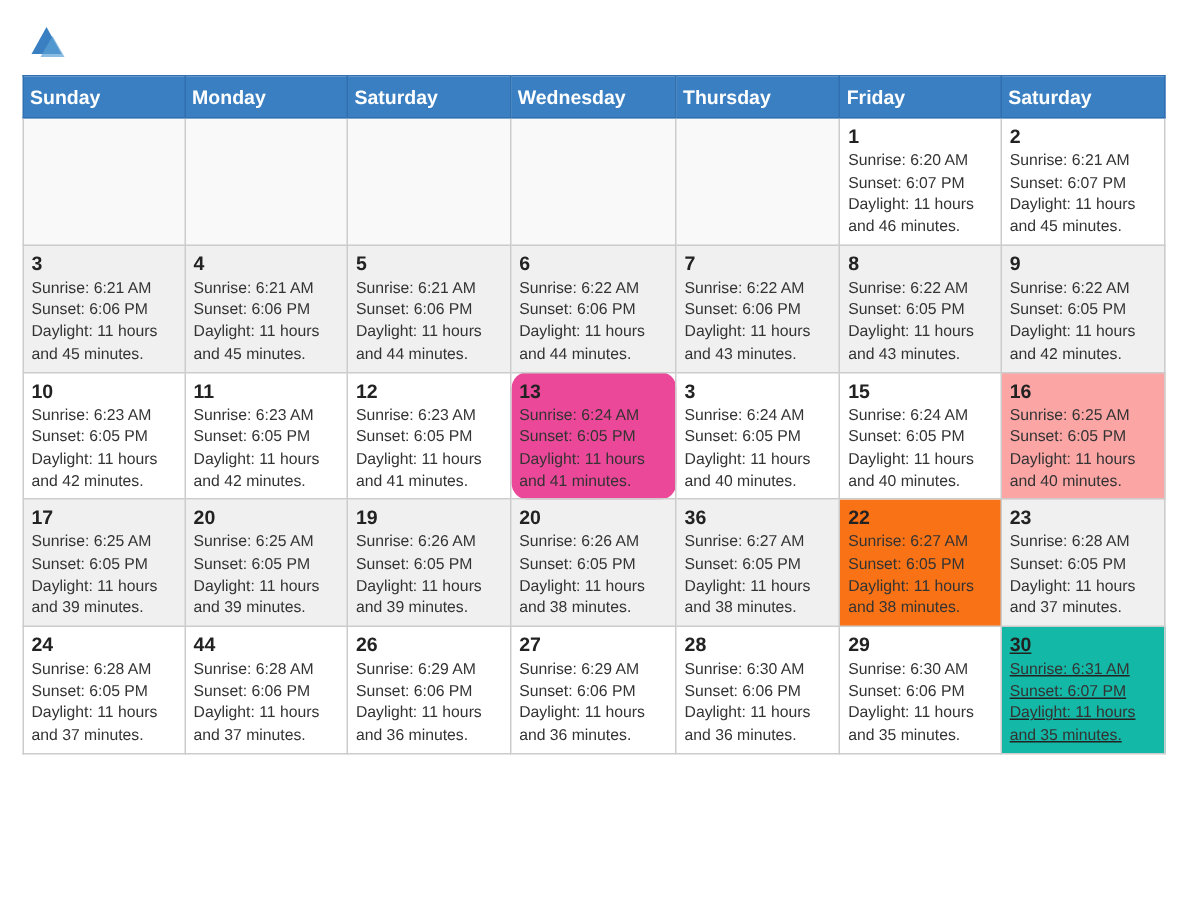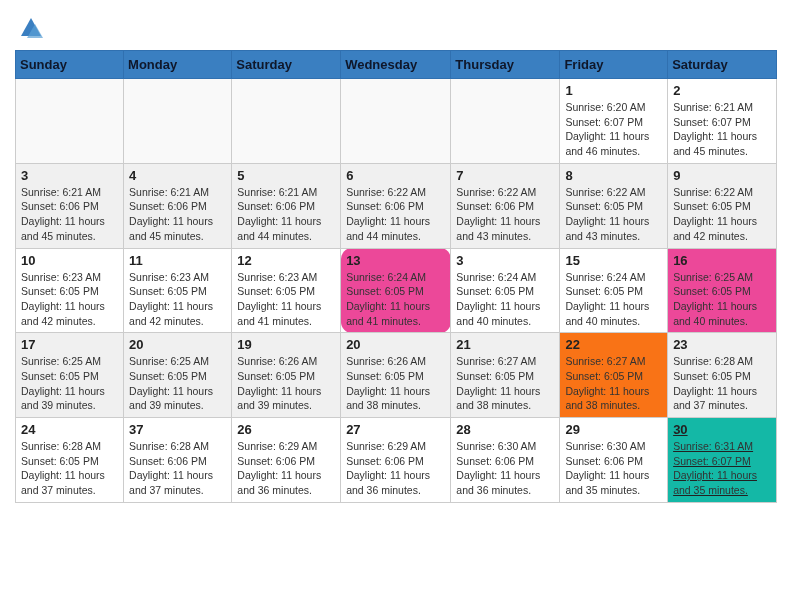"Sunday" .calendar th { color: #0f172a -> #ffffff }
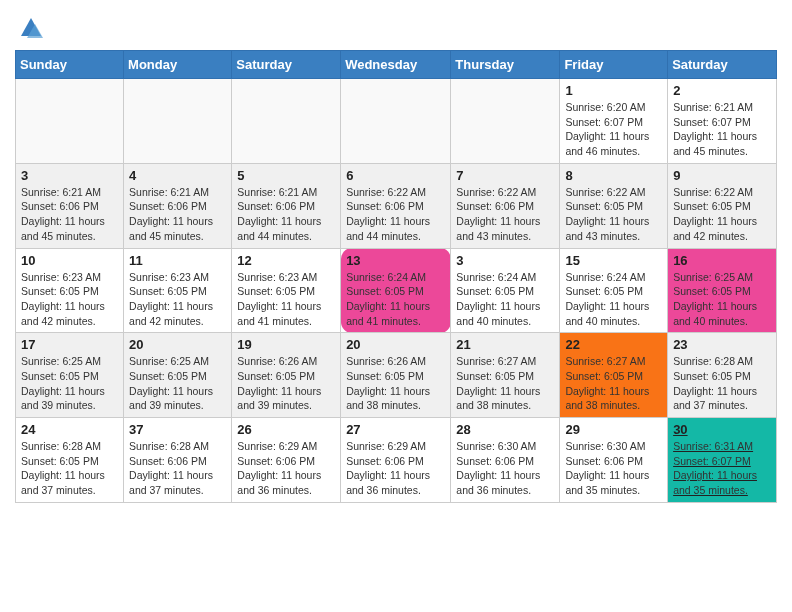"16" td { background: #ec4899 -> #fca5a5 }
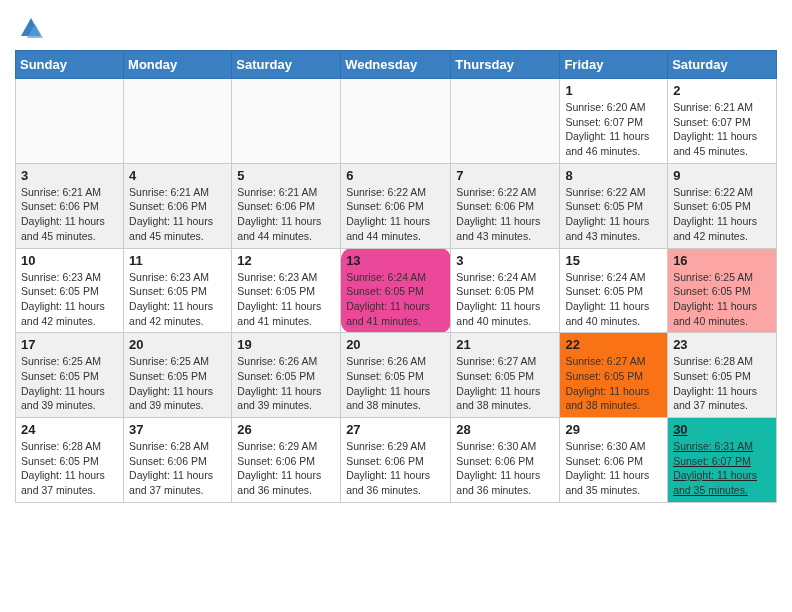"21" span.day-num { text: 21 -> 36 }
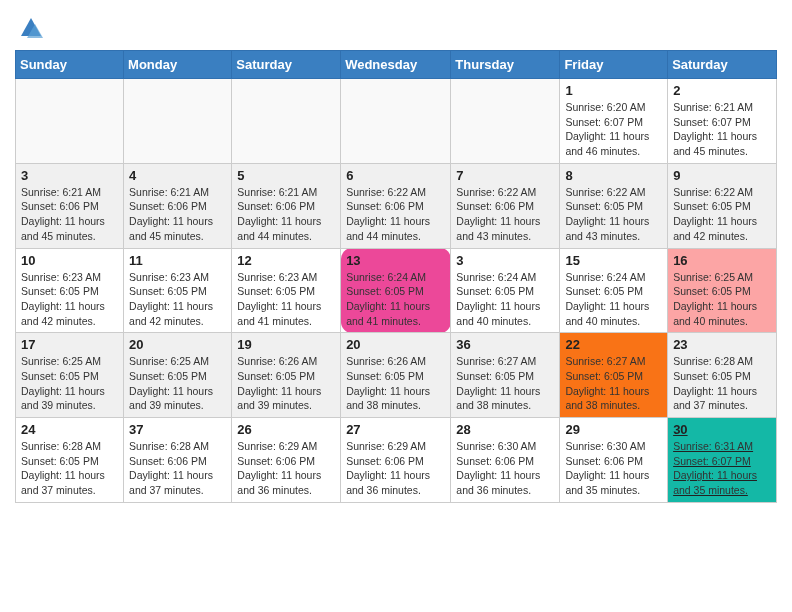"37" span.day-num { text: 37 -> 44 }
